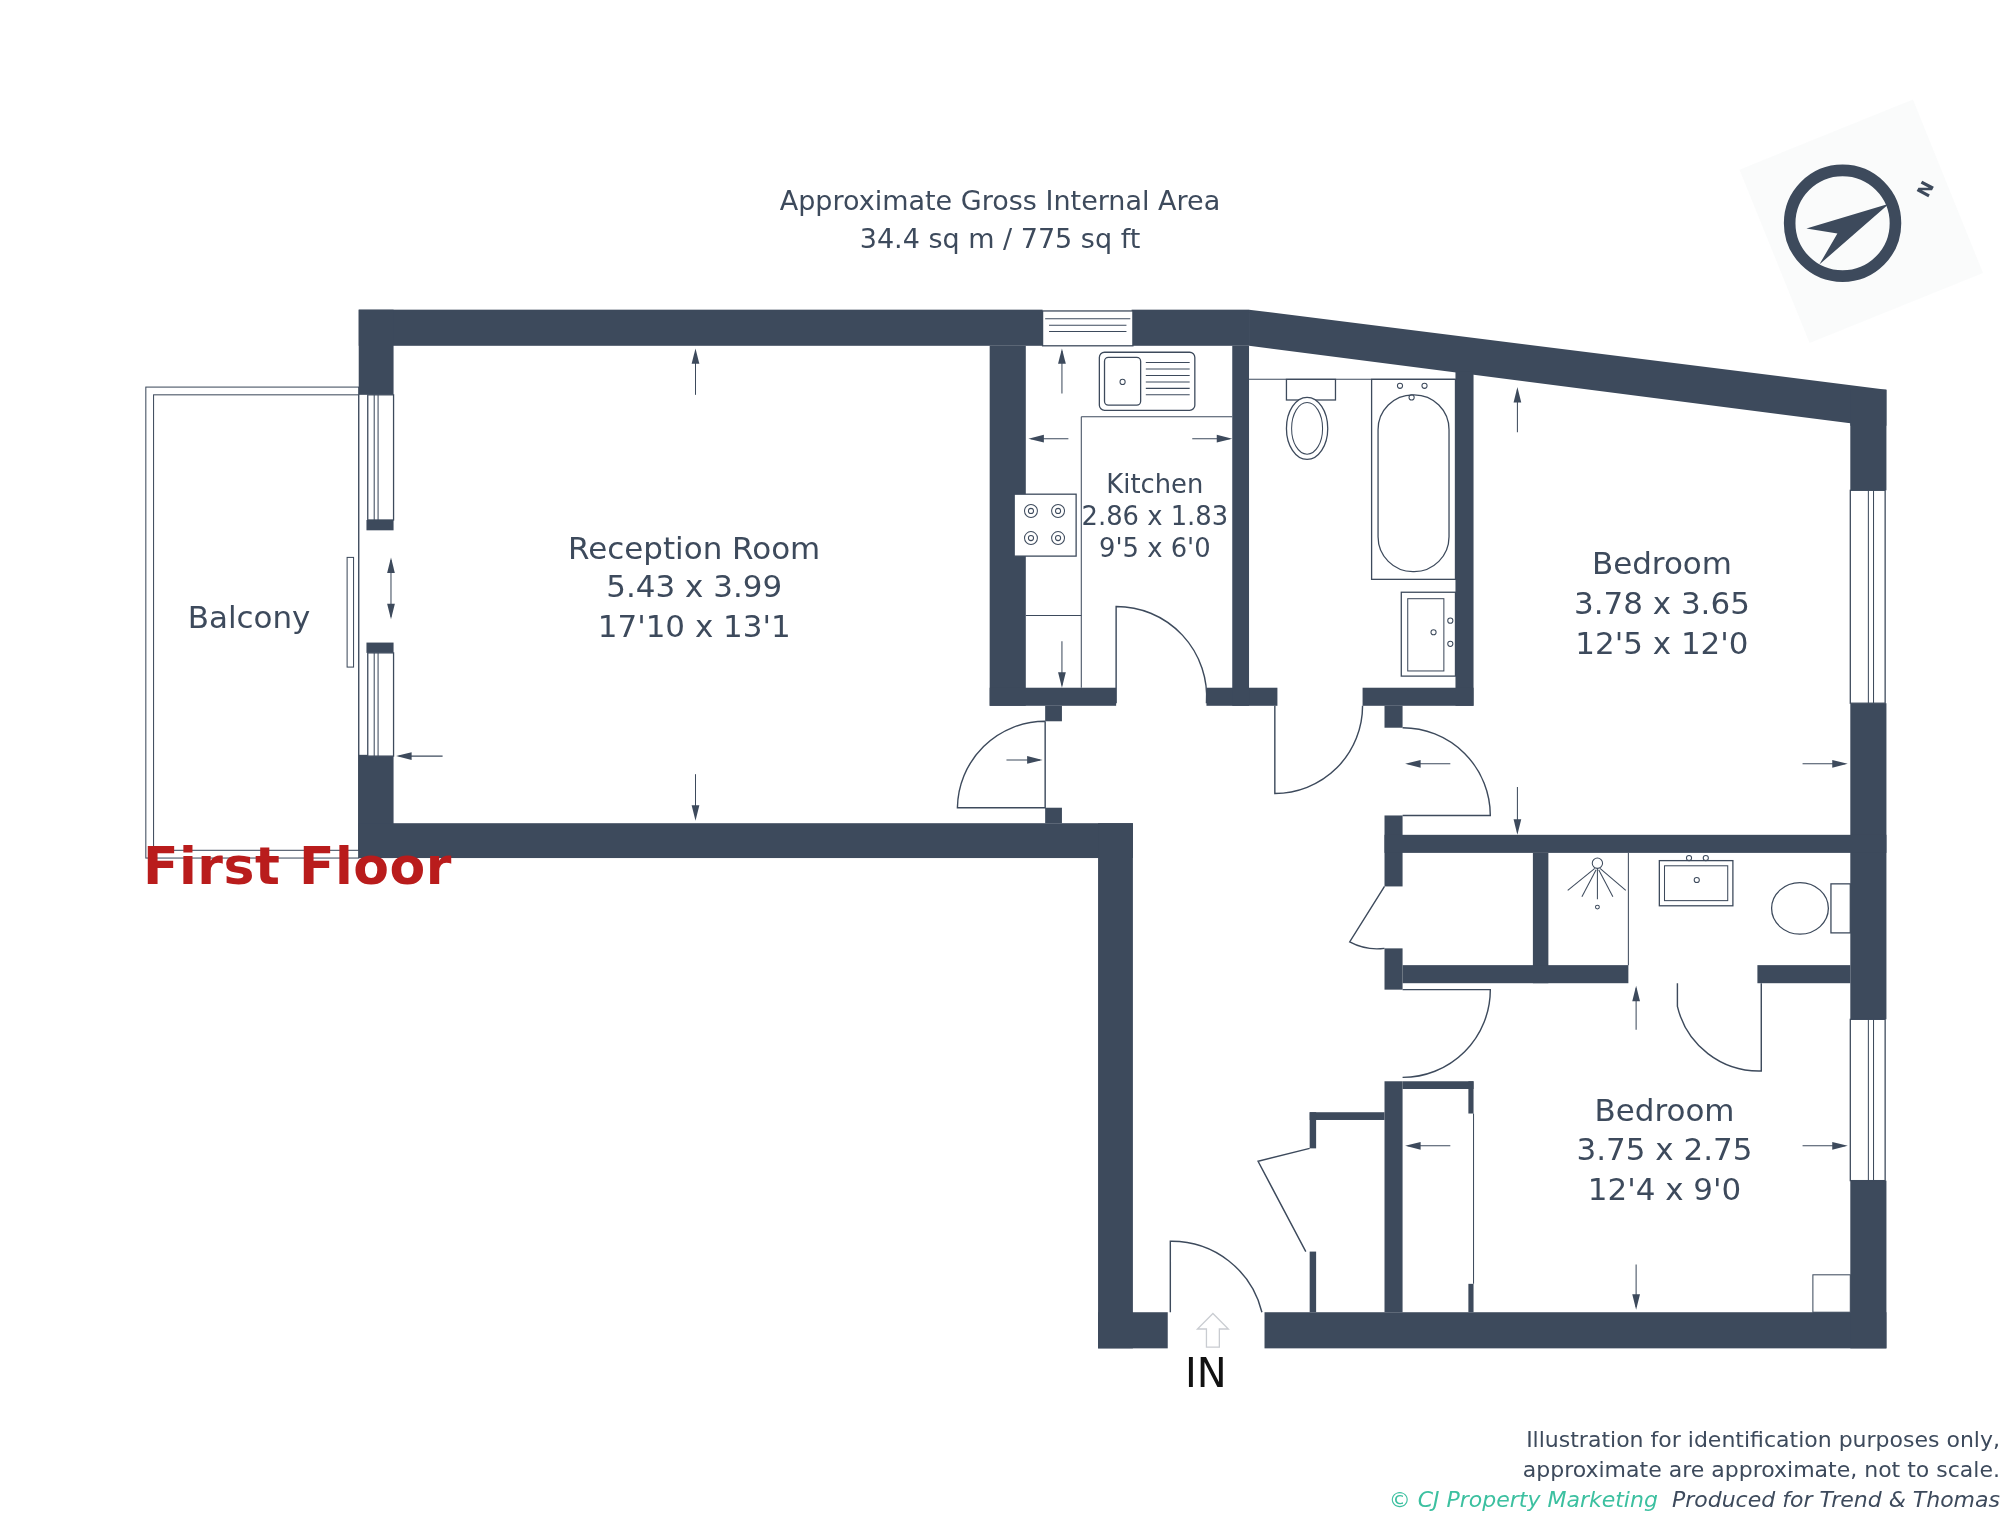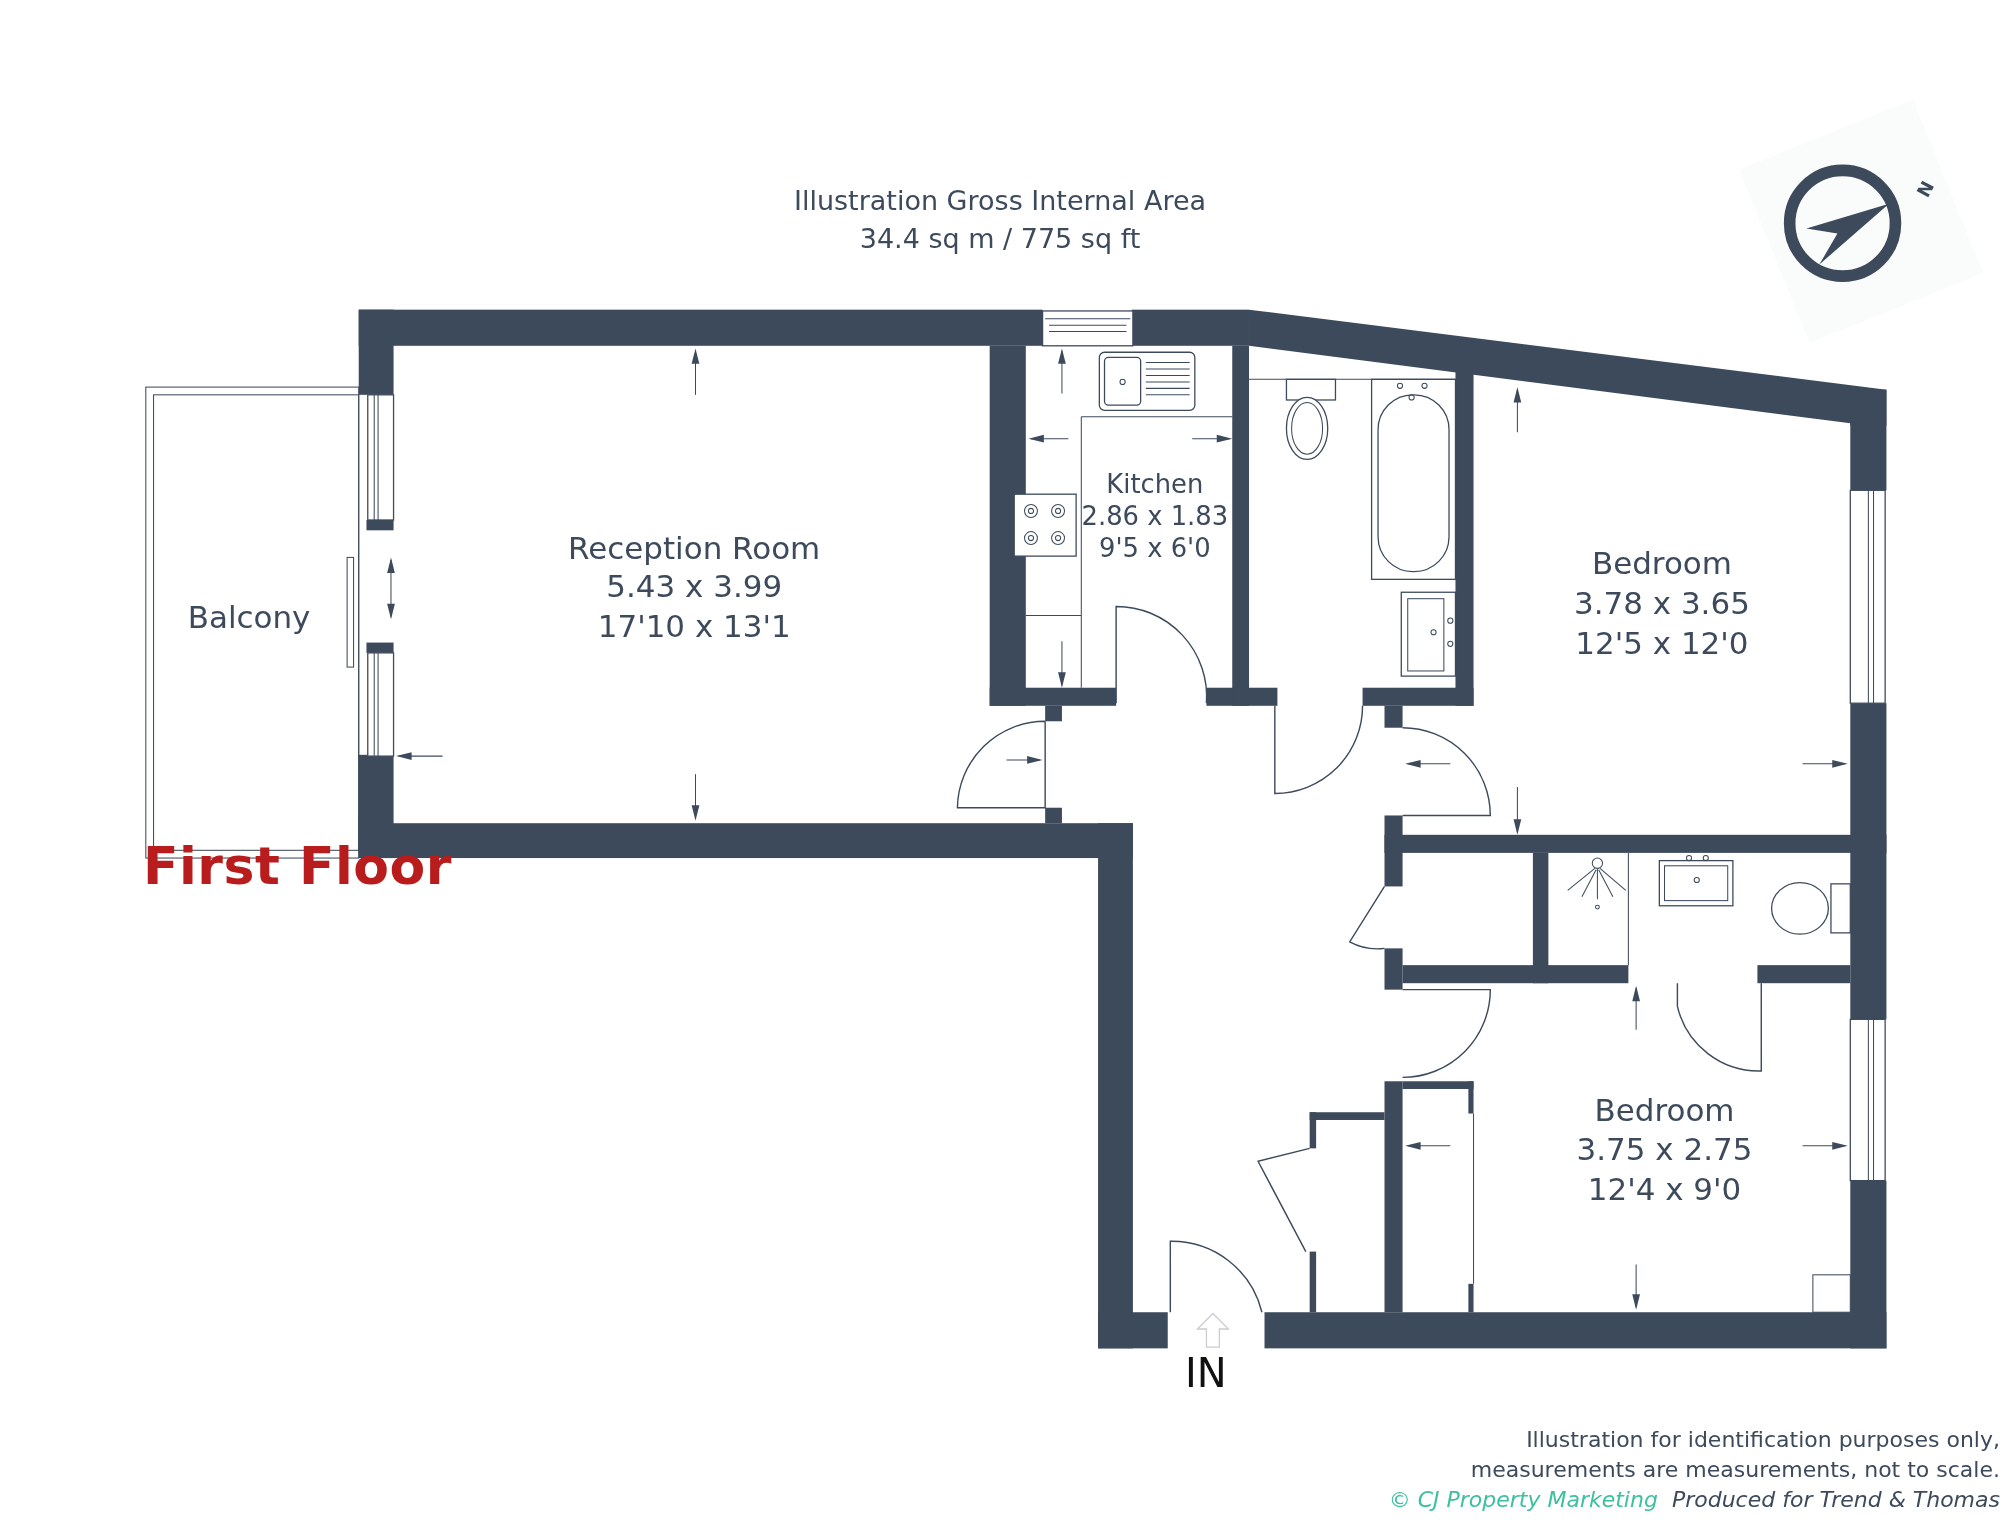"Illustration Gross Internal Area" div.hdr { text: Illustration -> Approximate }
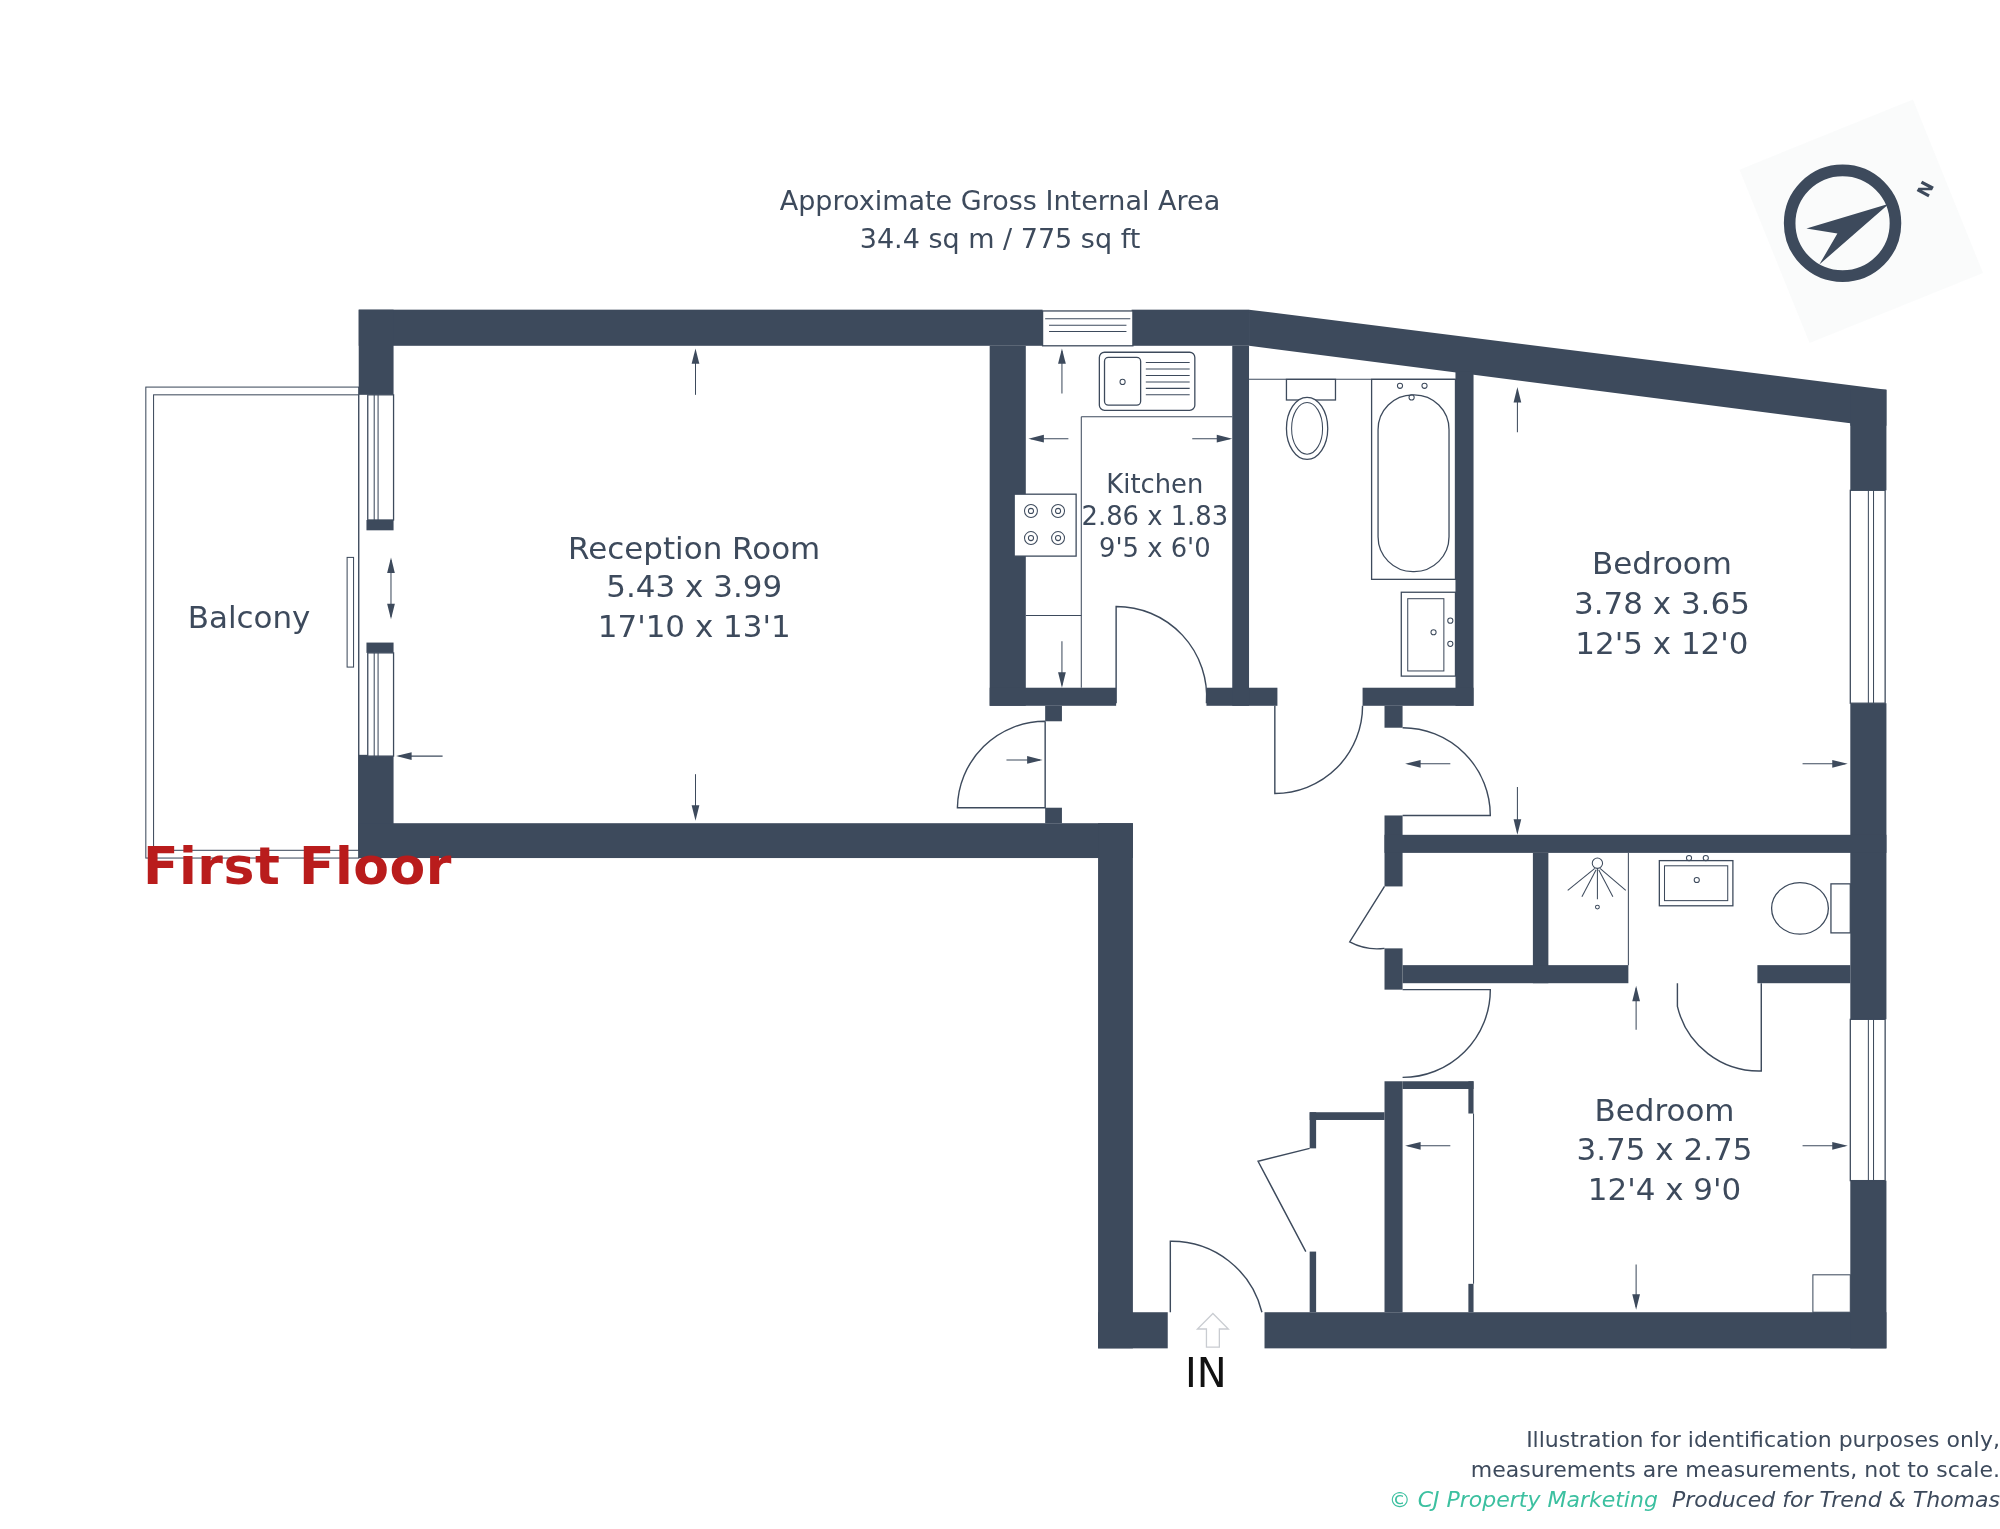"measurements are measurements, not to" div.footer { text: measurements are measurements -> approximate are approximate }
